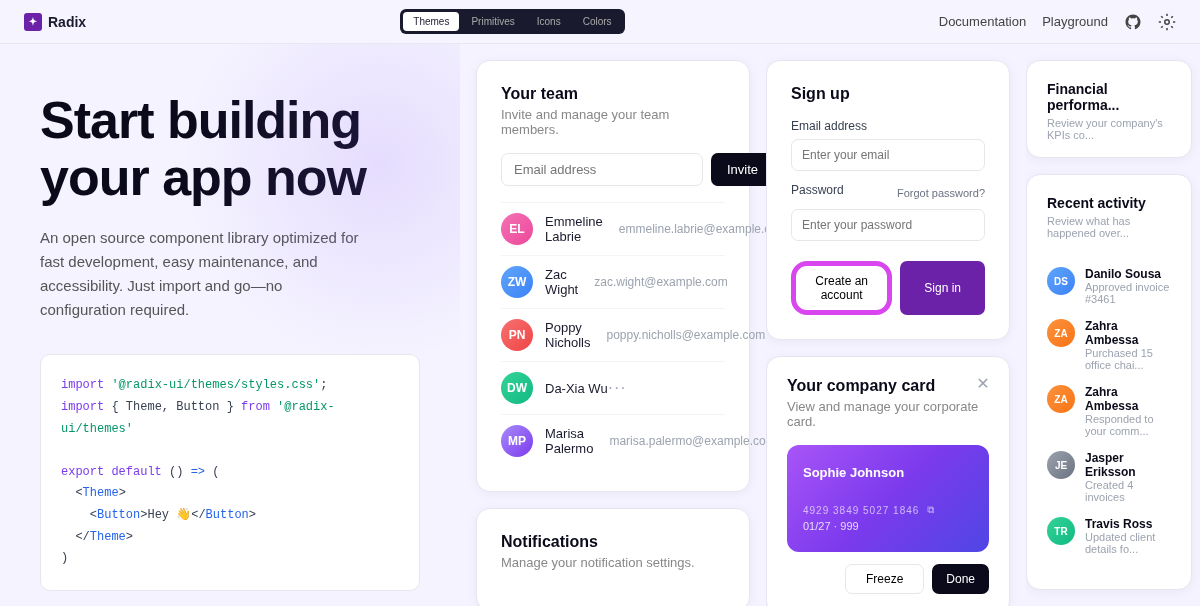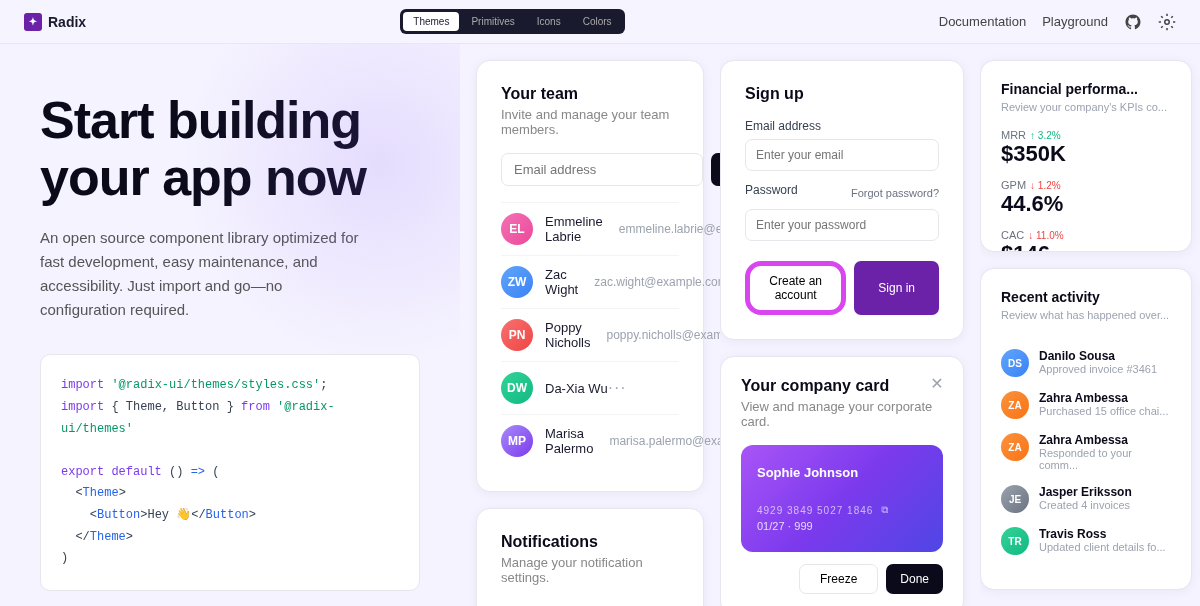"Financial performa..." .far-right { width: 220px -> 174px }
